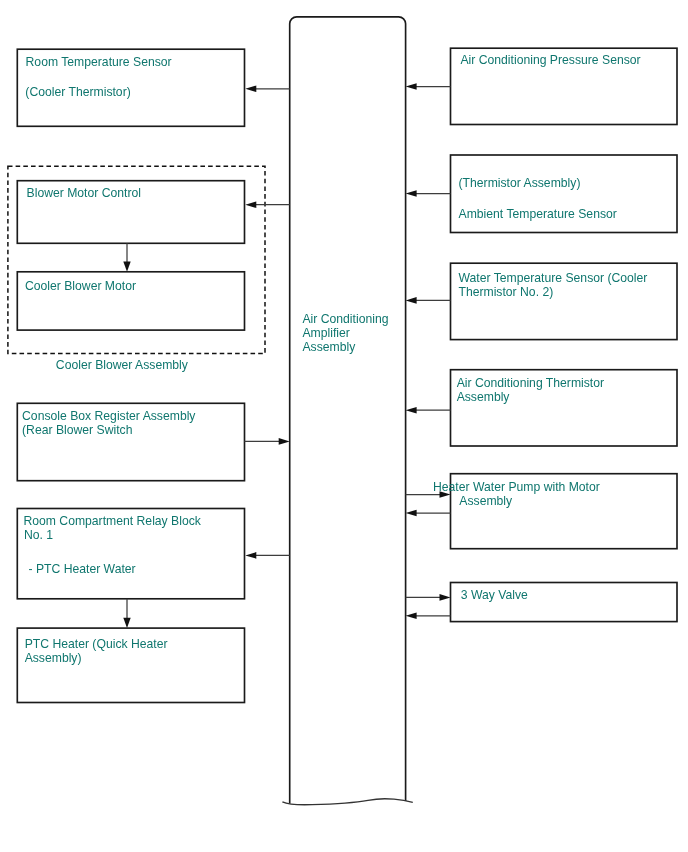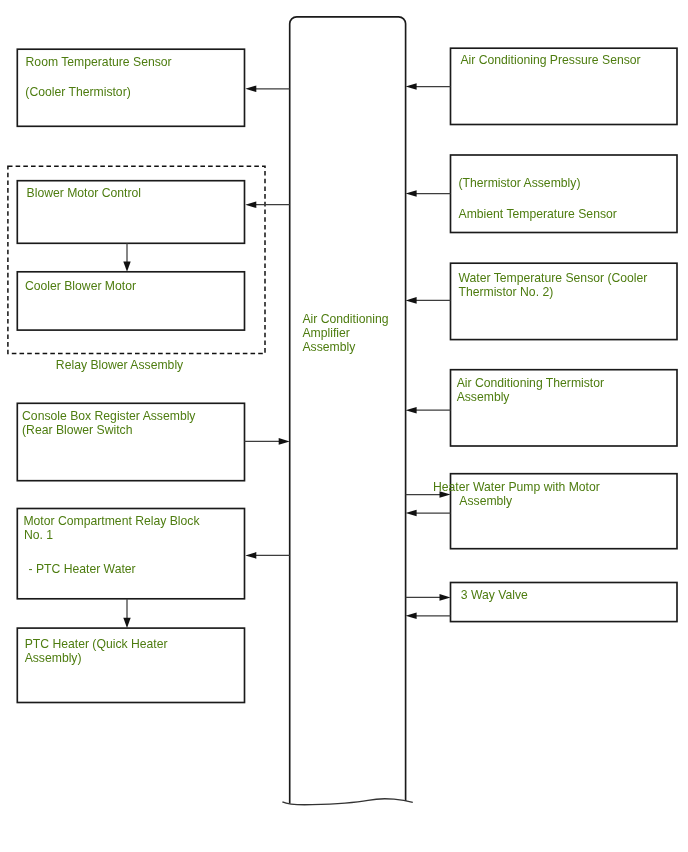"Room Temperature Sensor" .txt { color: #4d7c0f -> #0f766e }
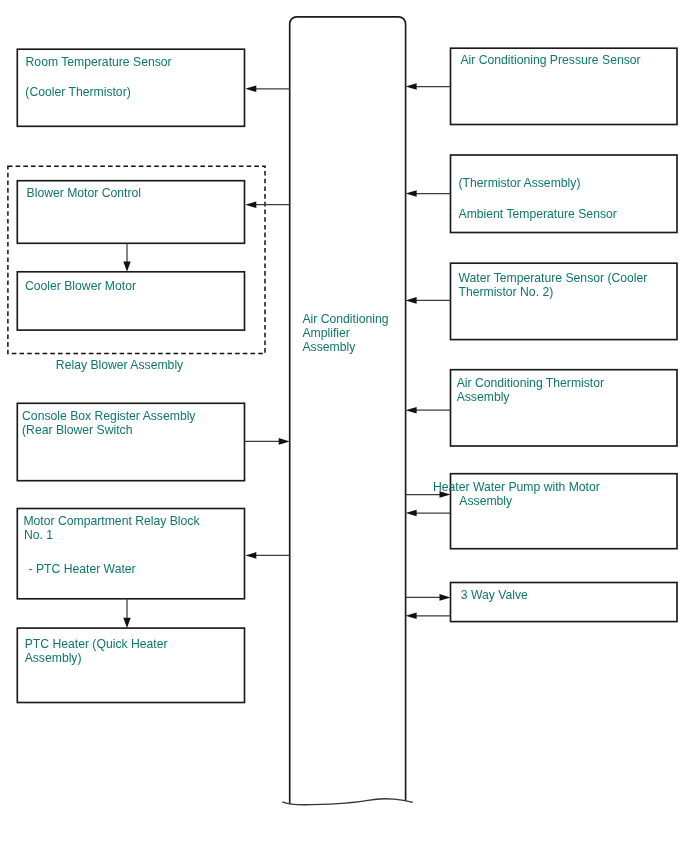"Relay Blower Assembly" div.txt { text: Relay -> Cooler }
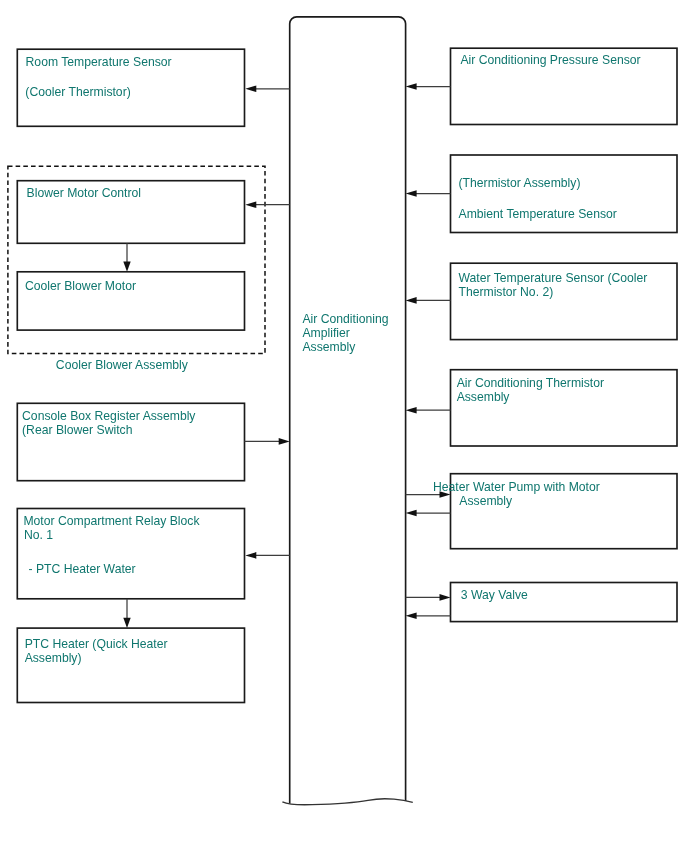"Motor Compartment Relay Block" div.txt { text: Motor -> Room }
